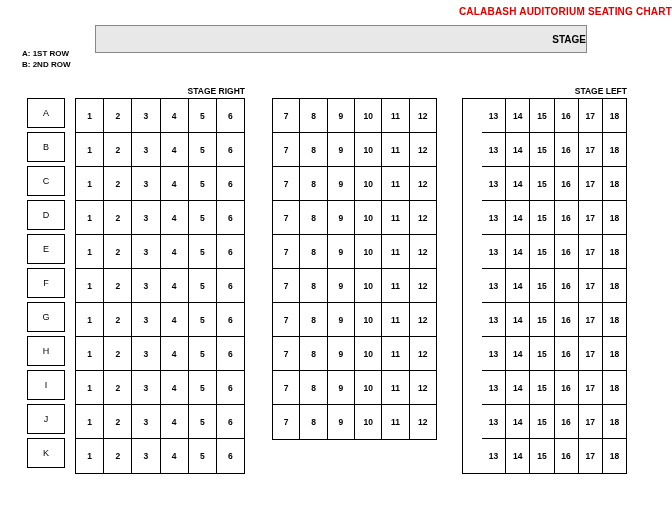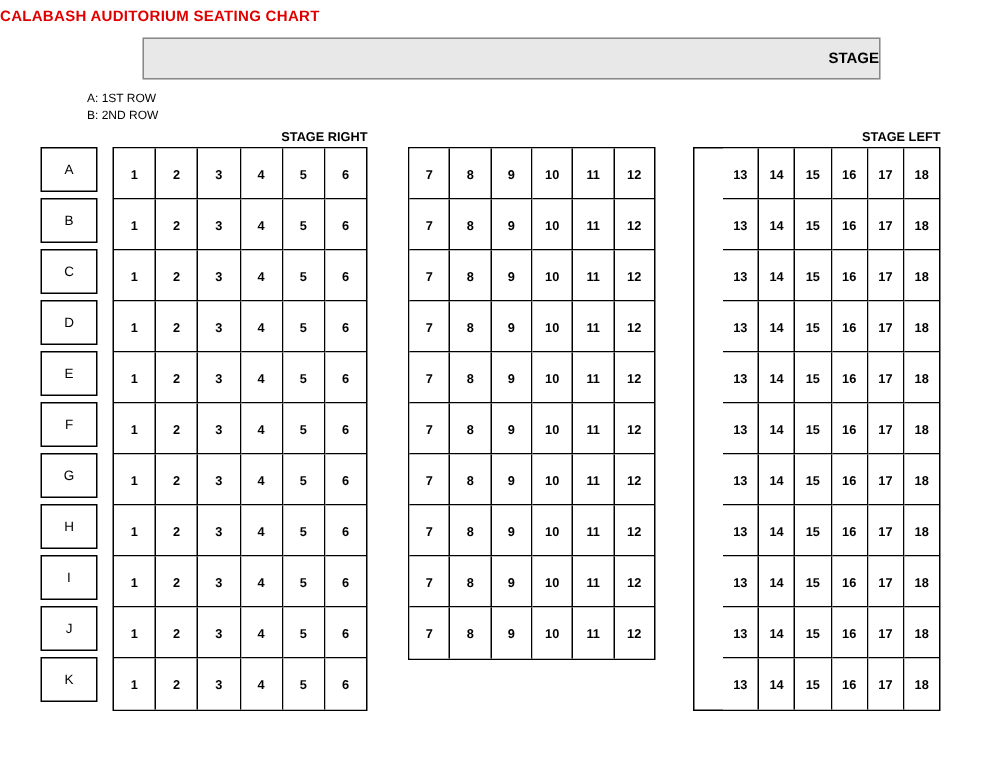"CALABASH AUDITORIUM SEATING CHART" #title { text-align: left -> right }
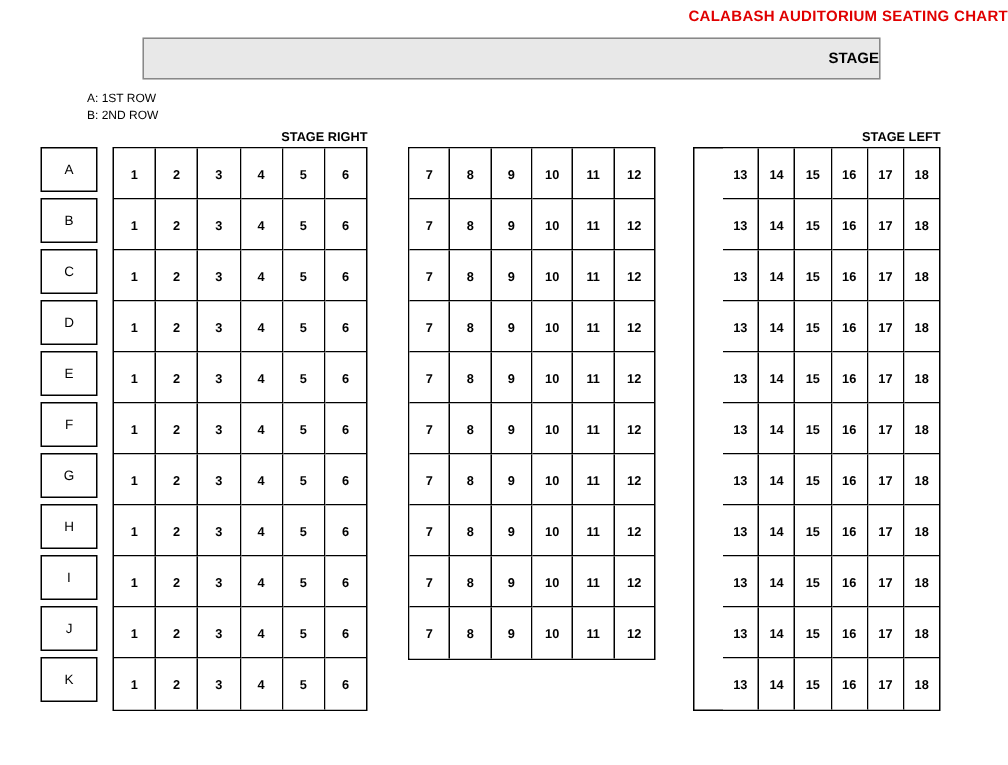"A: 1ST ROW" #legend { font-weight: normal -> bold; margin-left: 36px -> none; top: 60px -> 48px }
